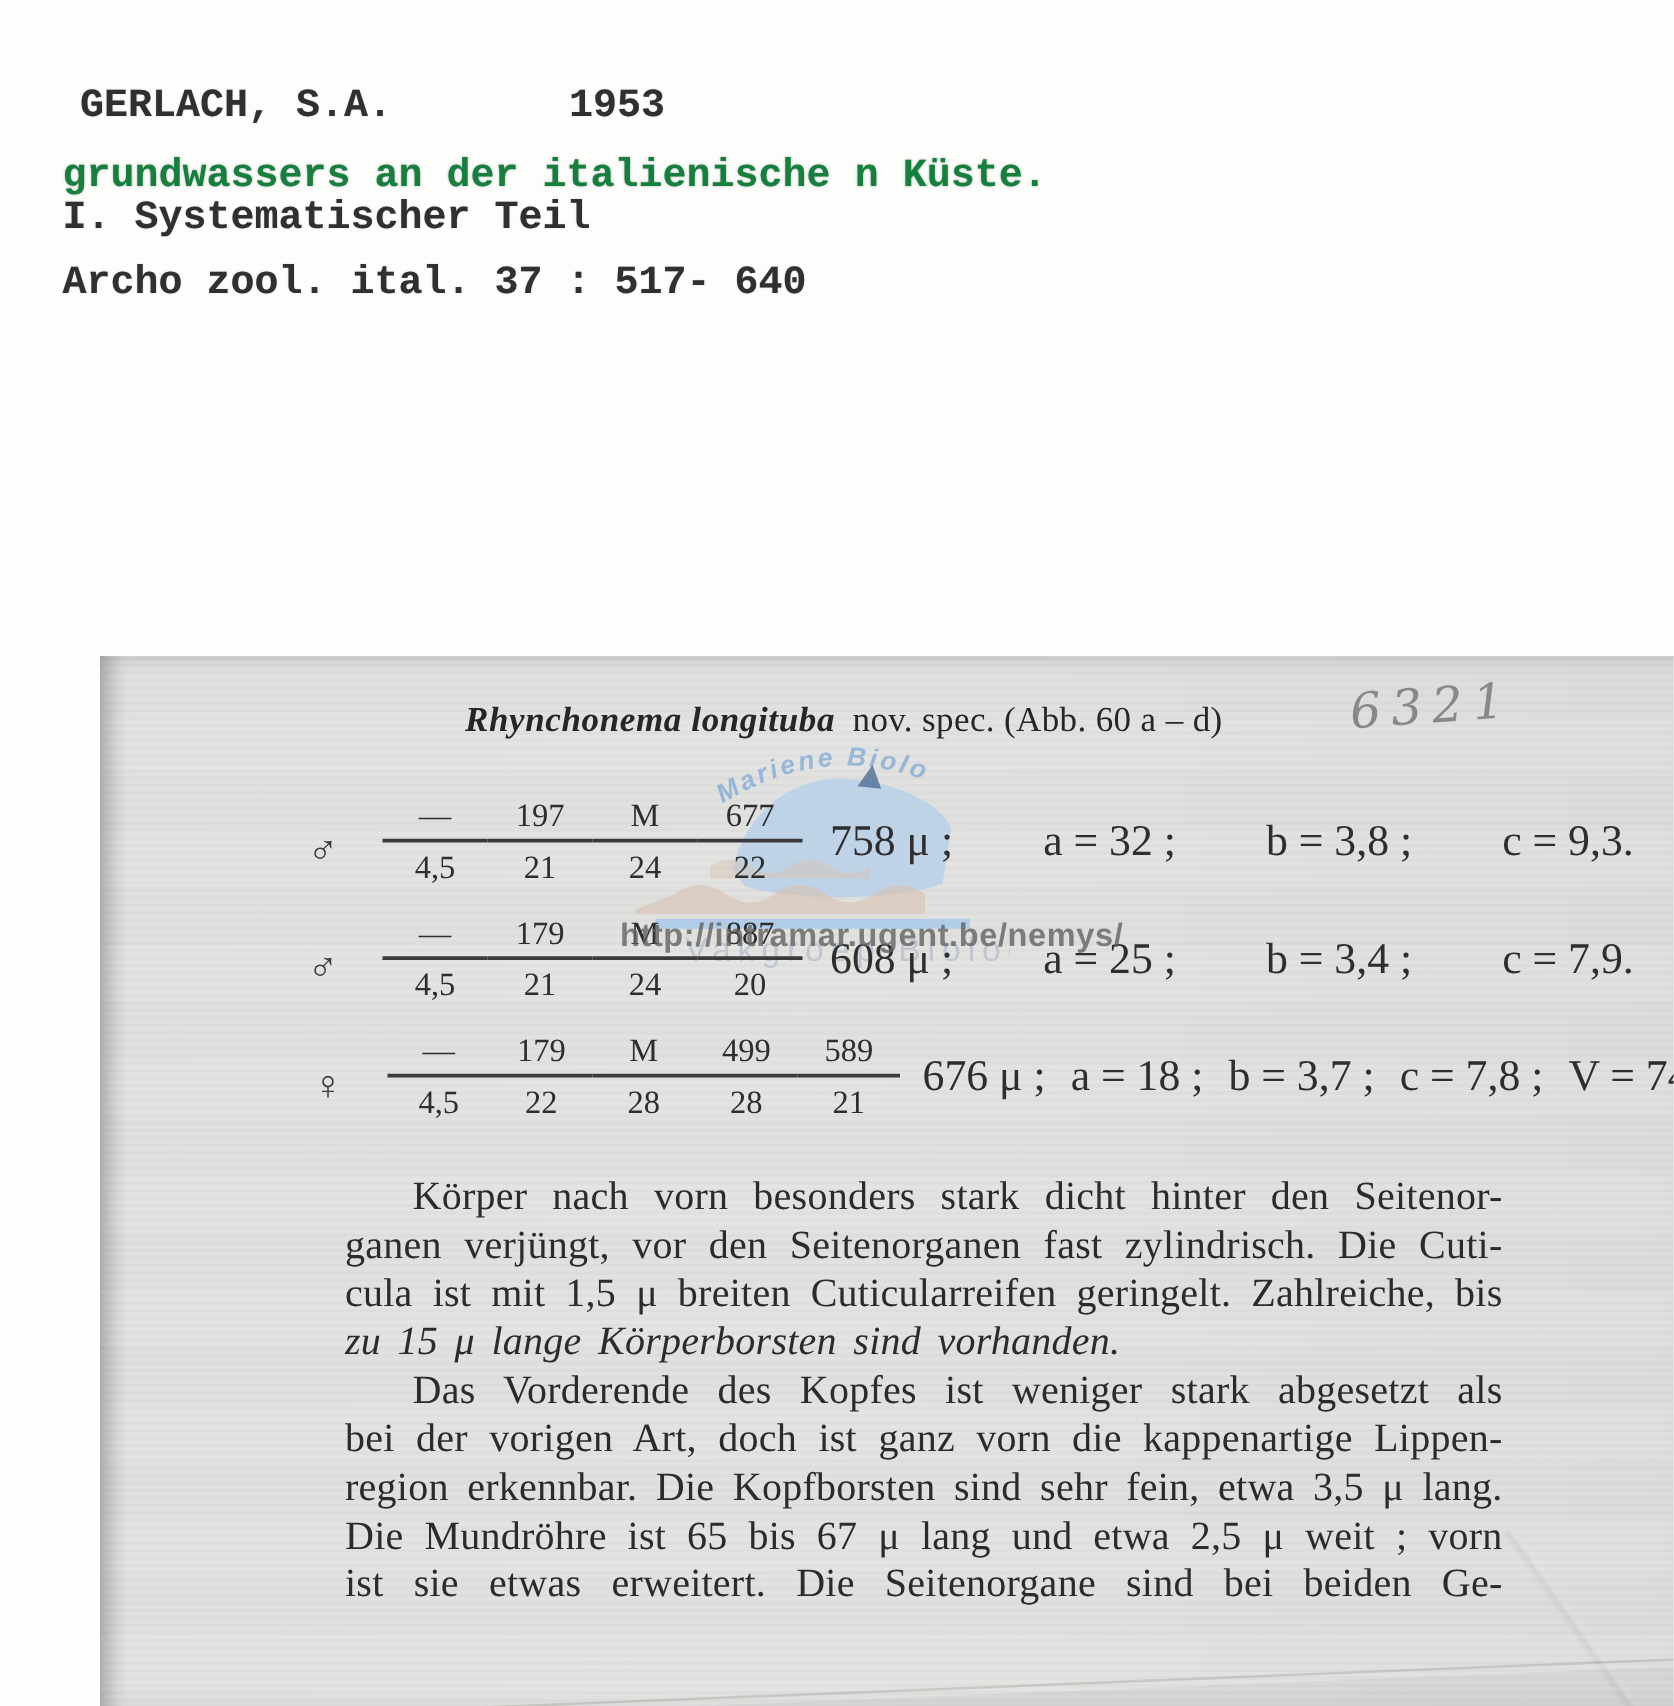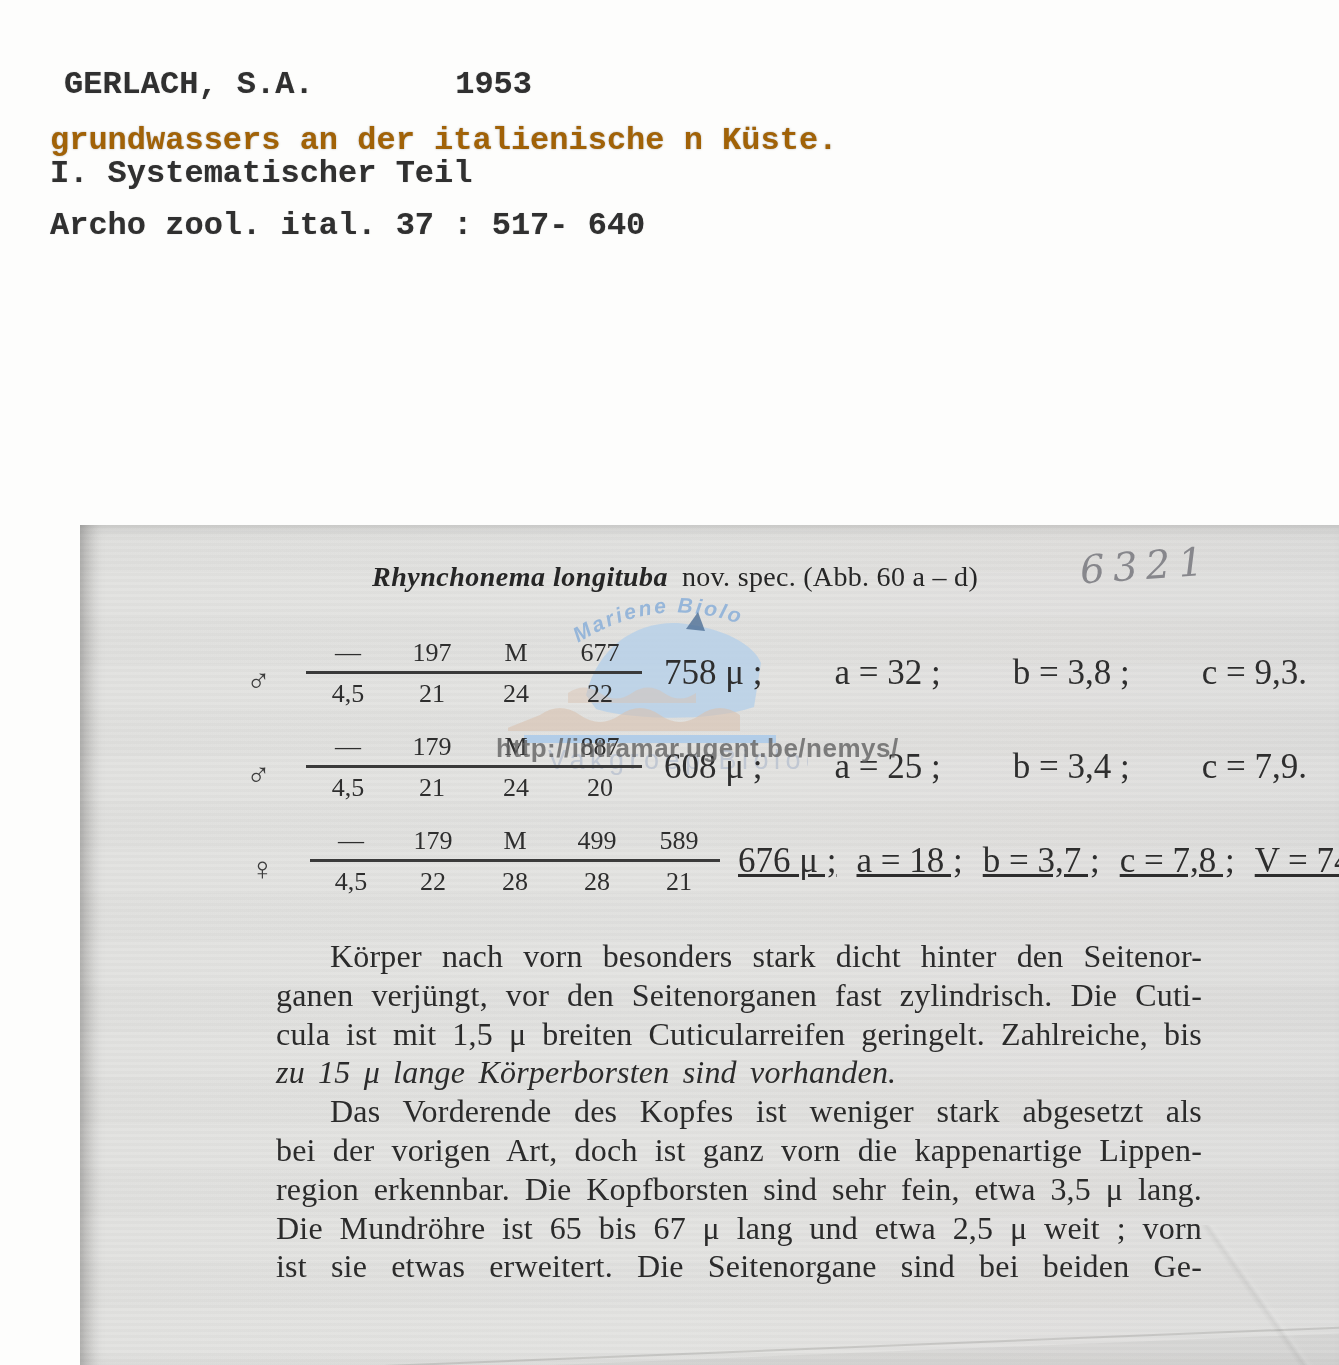"grundwassers an der italienische n" .cit-line3 { color: #a16207 -> #15803d }
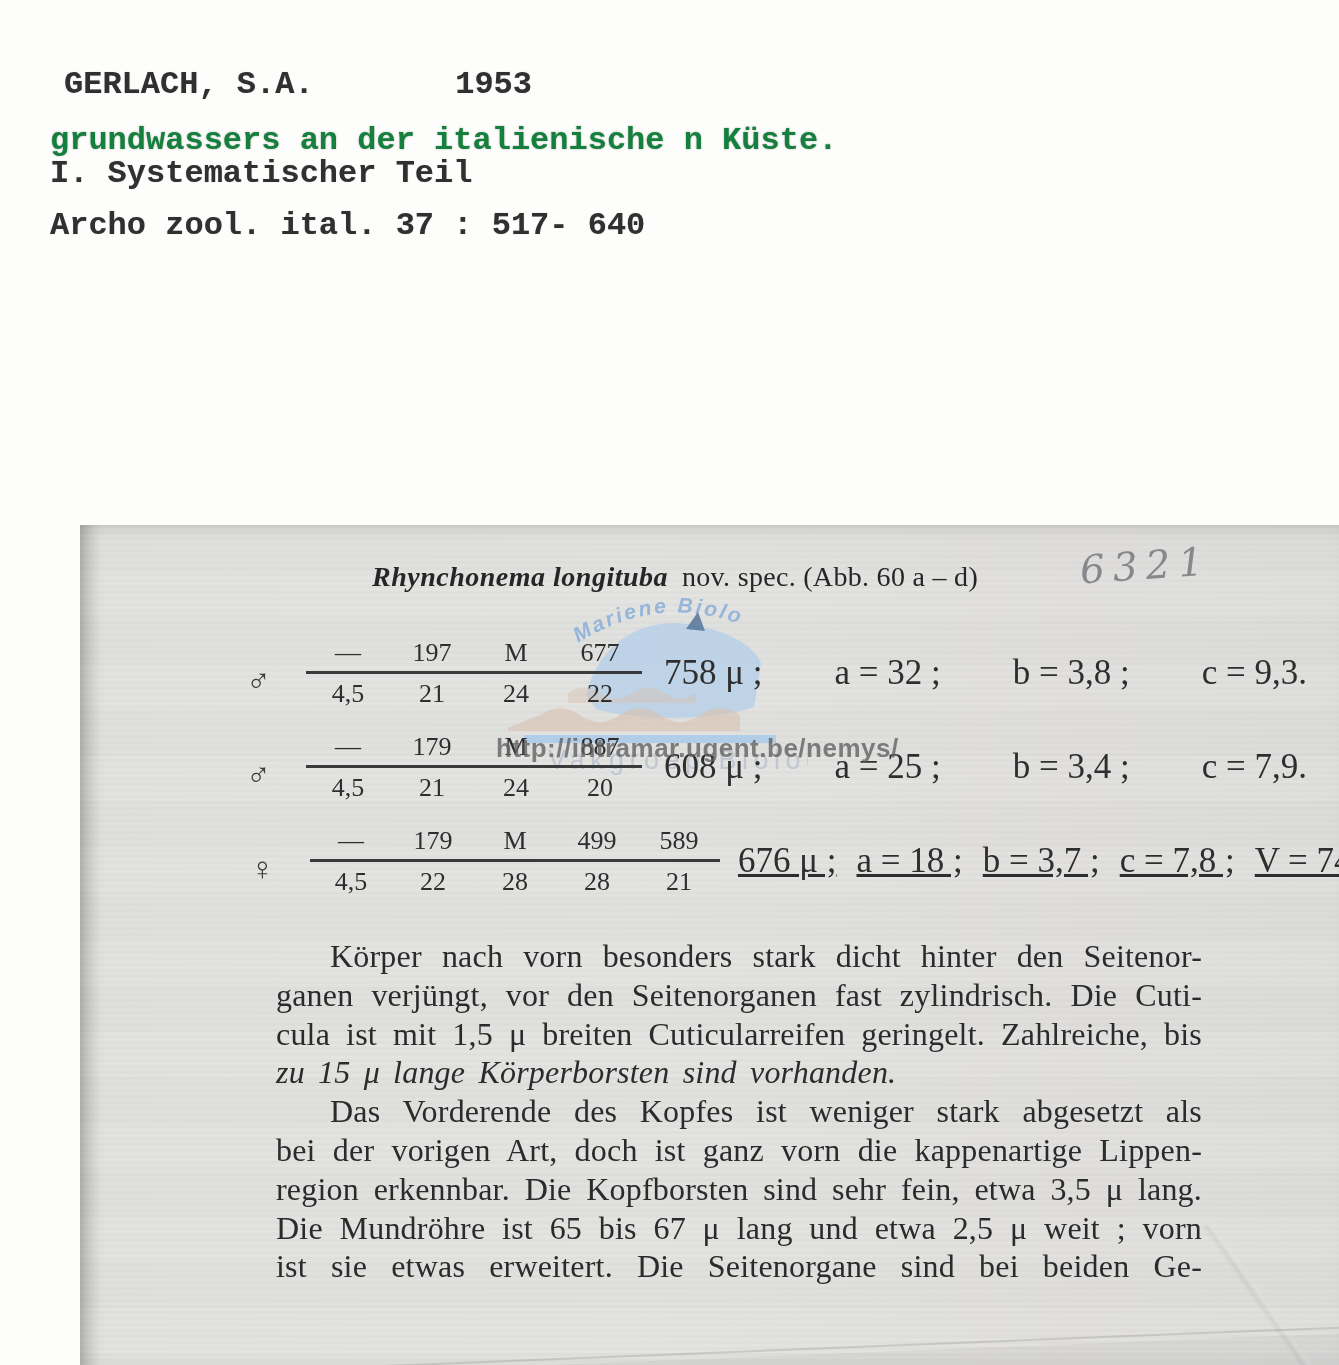"676 μ ;" .frow-3 .stat { text-decoration: underline -> none }
